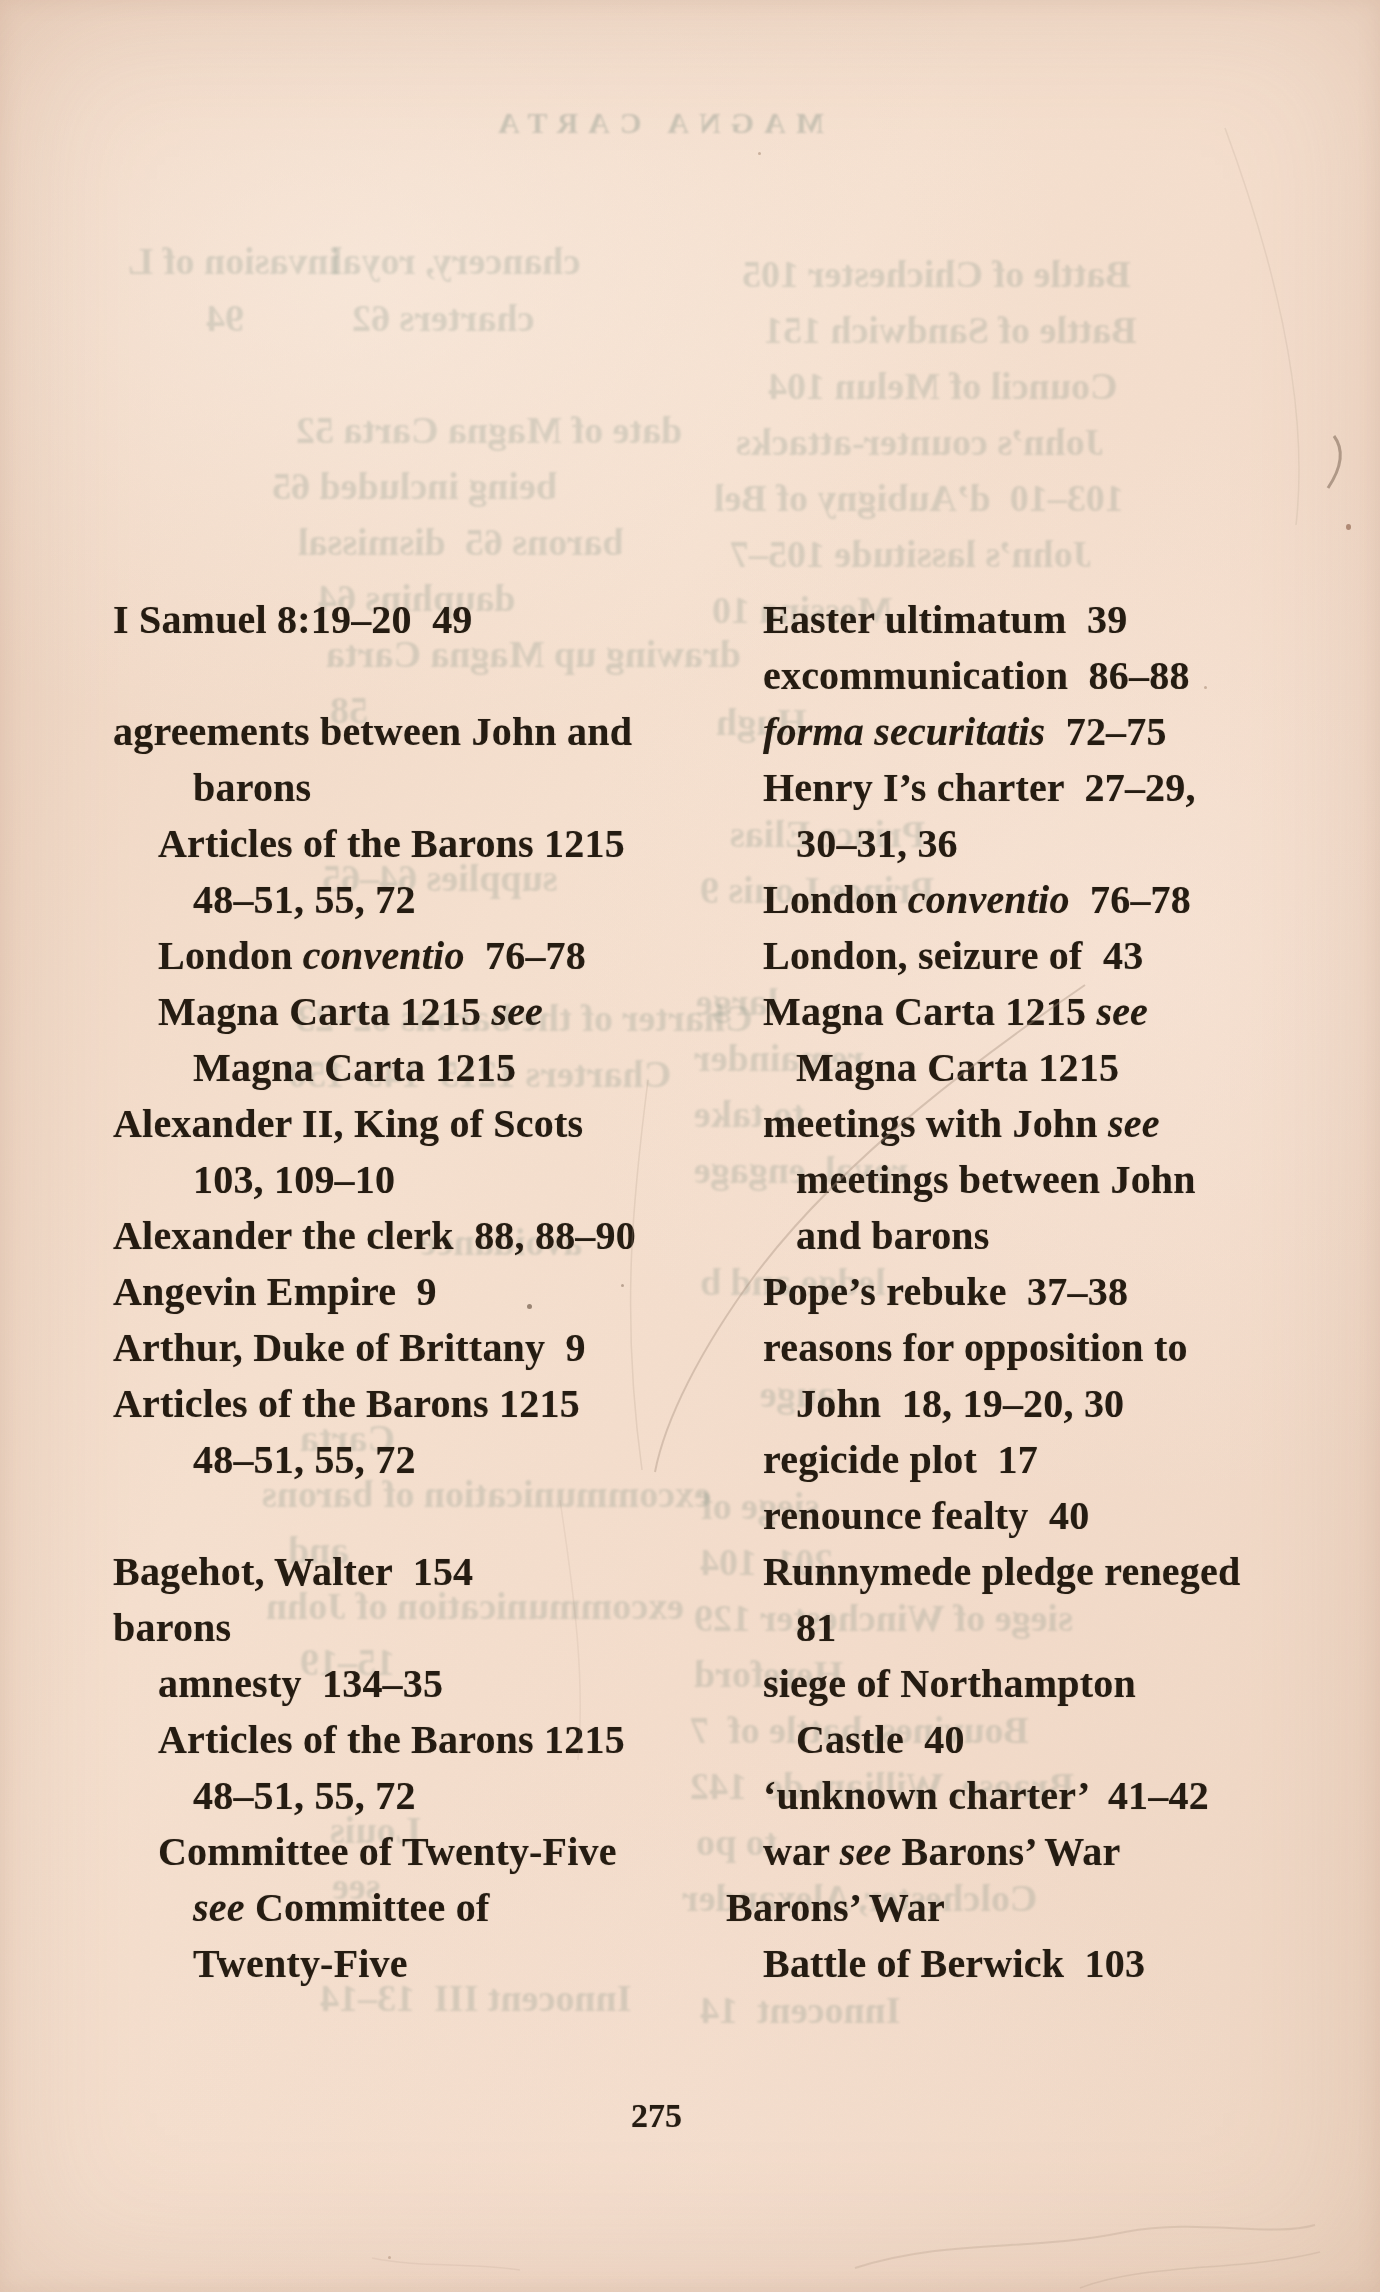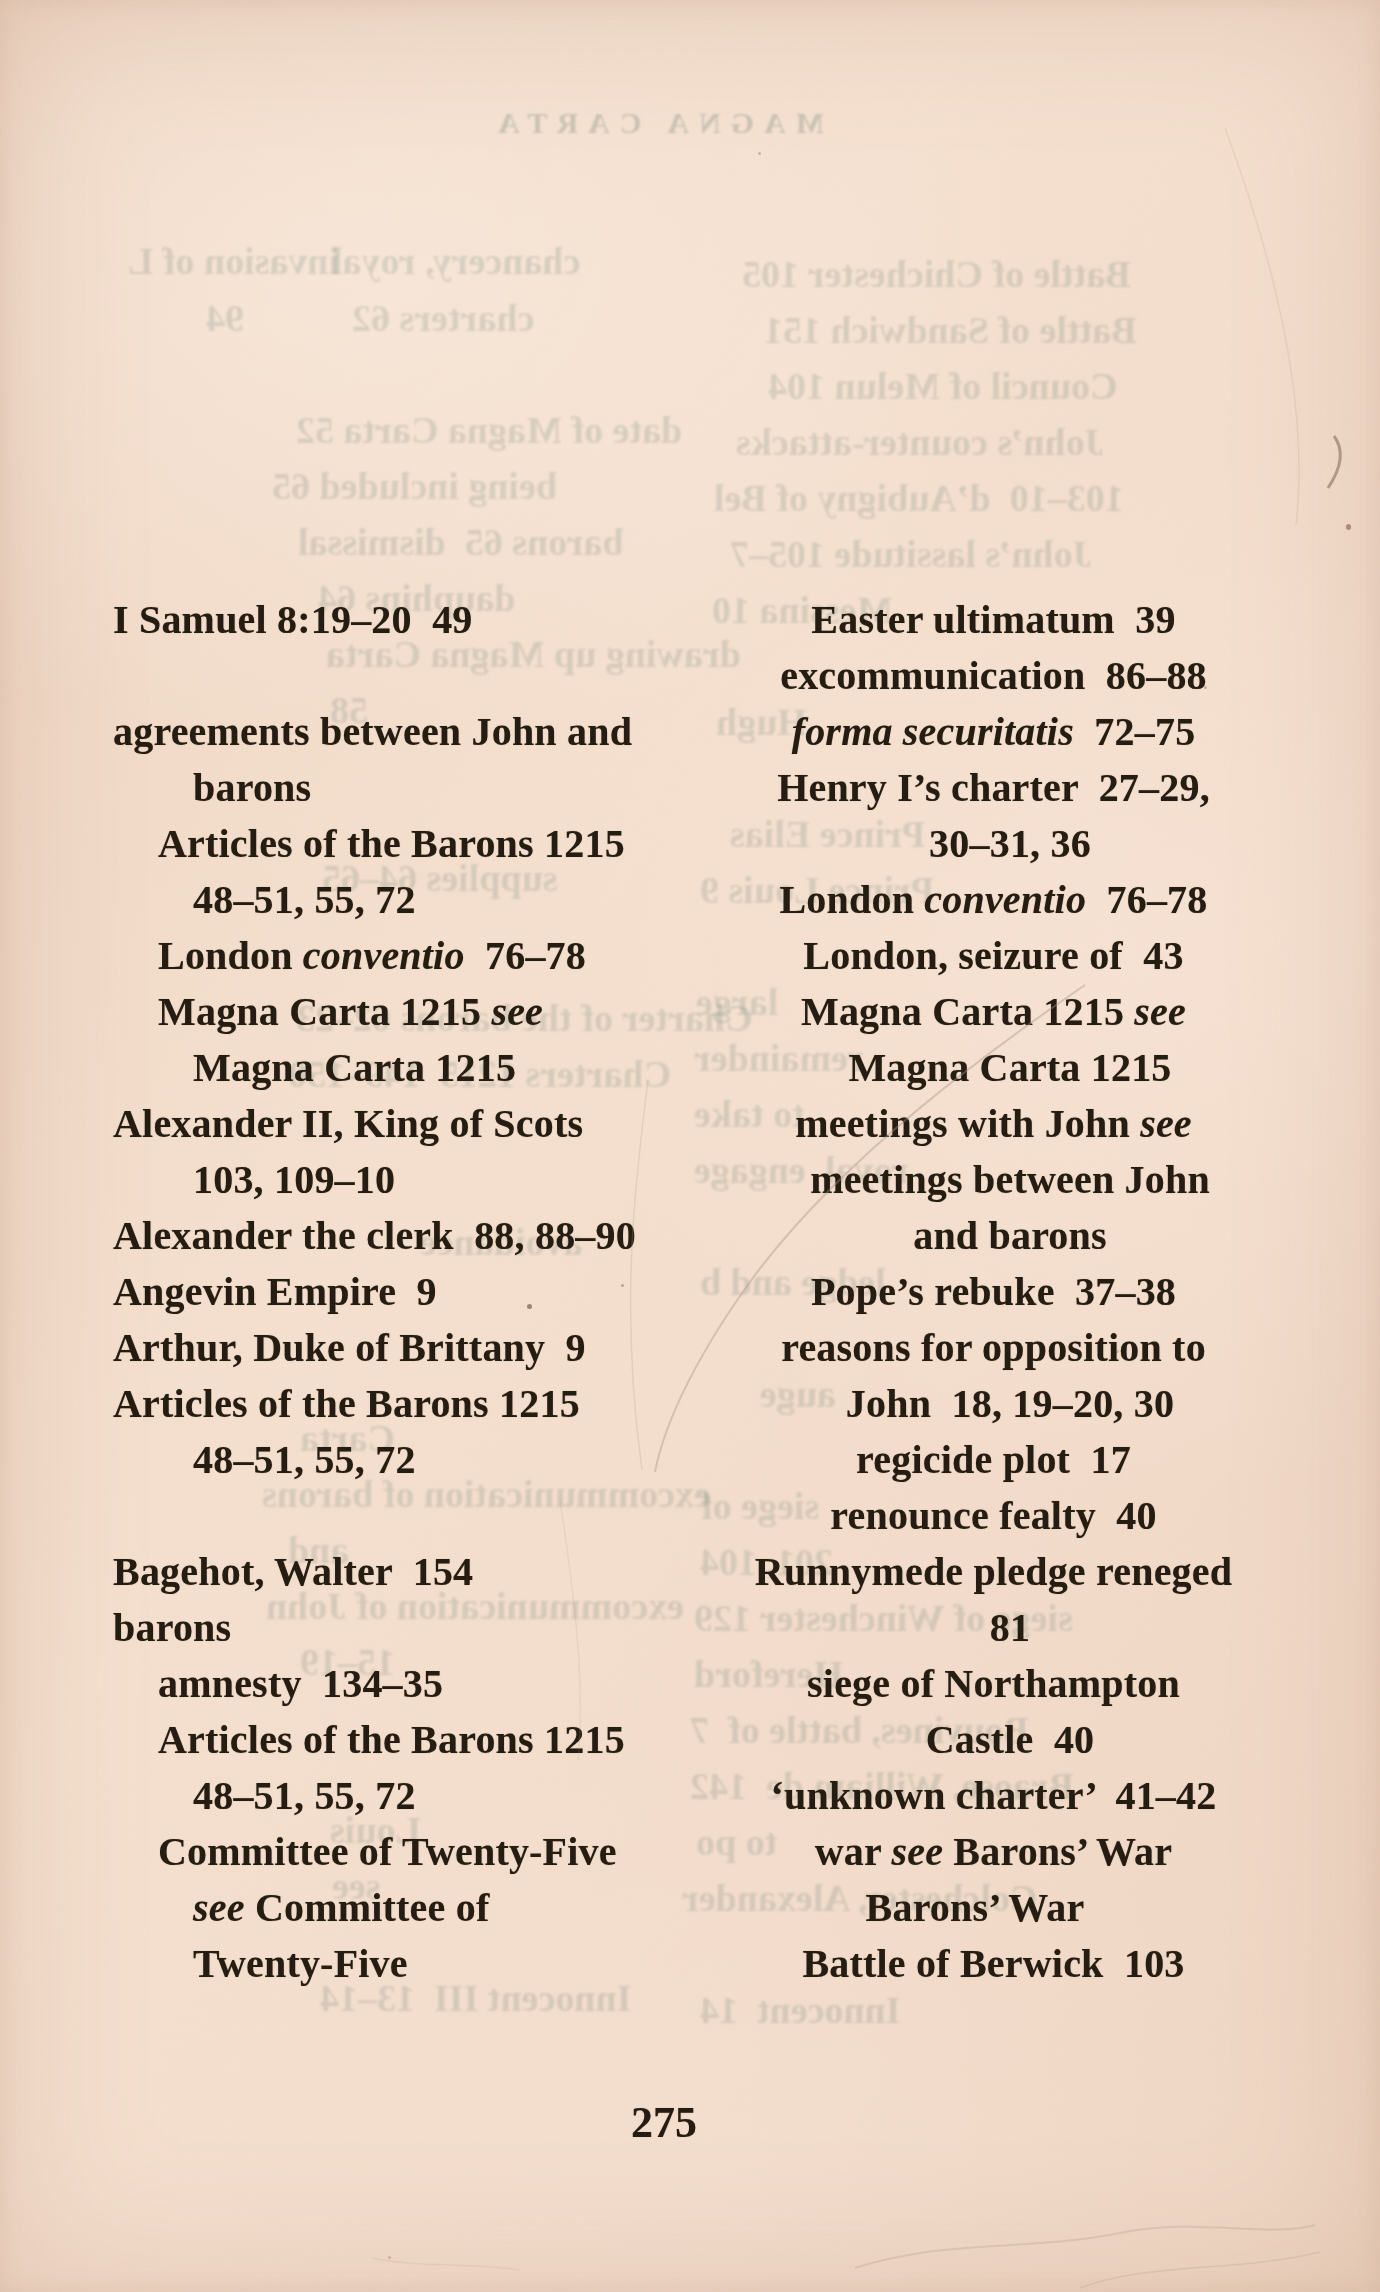"Easter ultimatum 39" .col-right { left: 675px -> 726px; text-align: center -> none }
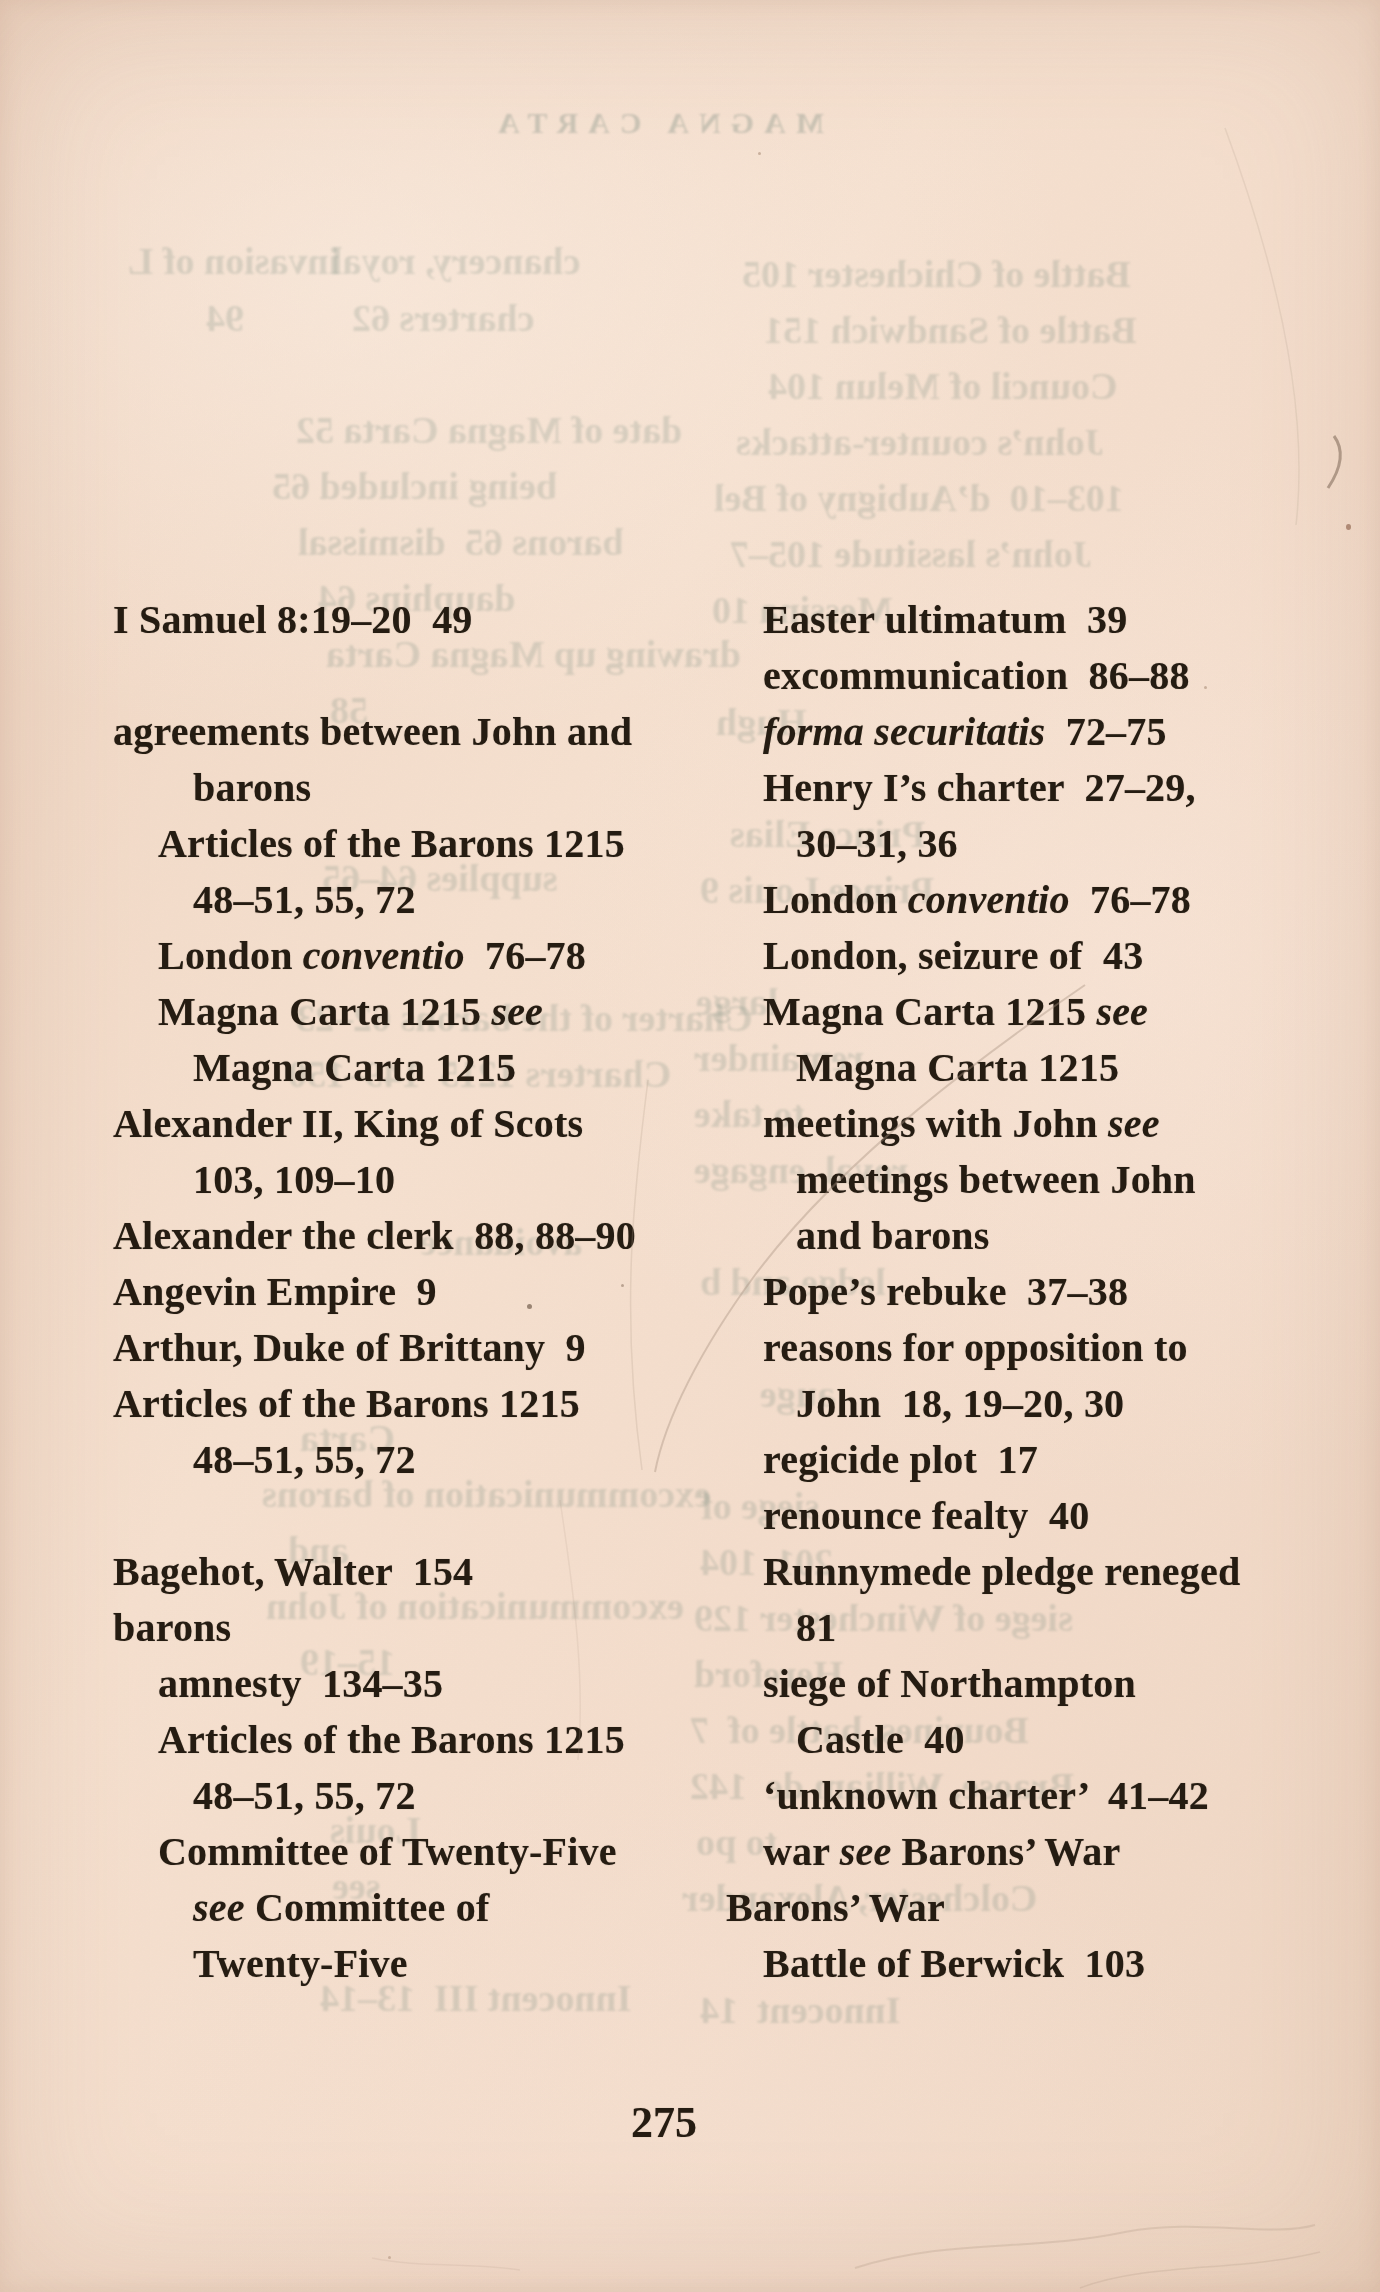"275" .page-number { font-size: 44px -> 34px }
